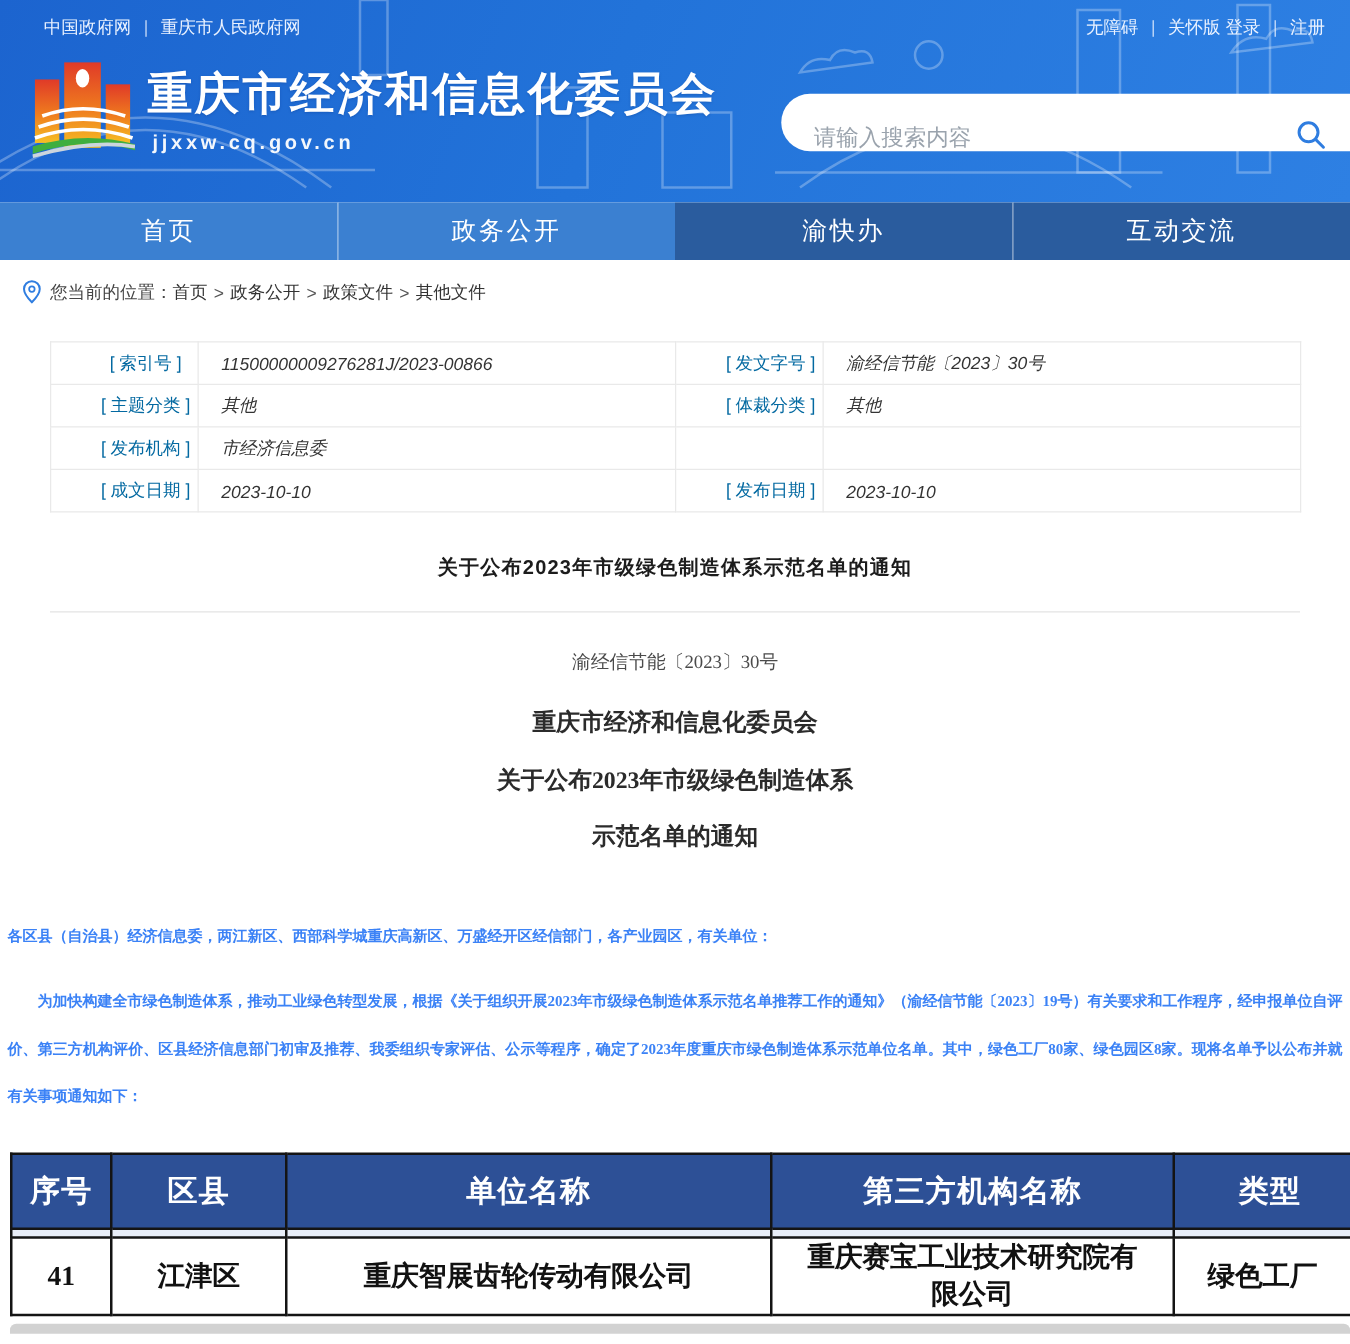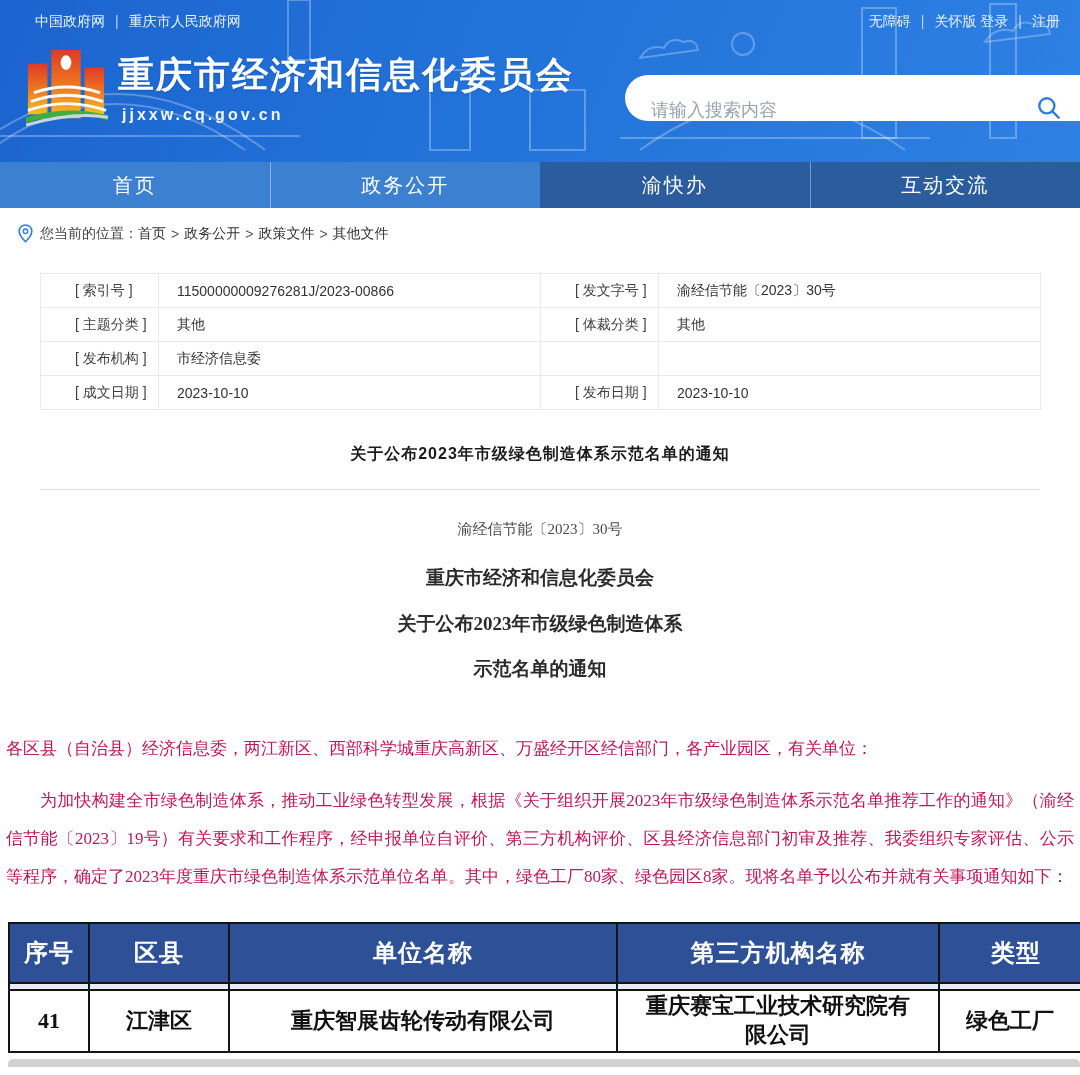"[ 索引号 ]" .meta-label { color: #404040 -> #0369a1; text-align: left -> center }
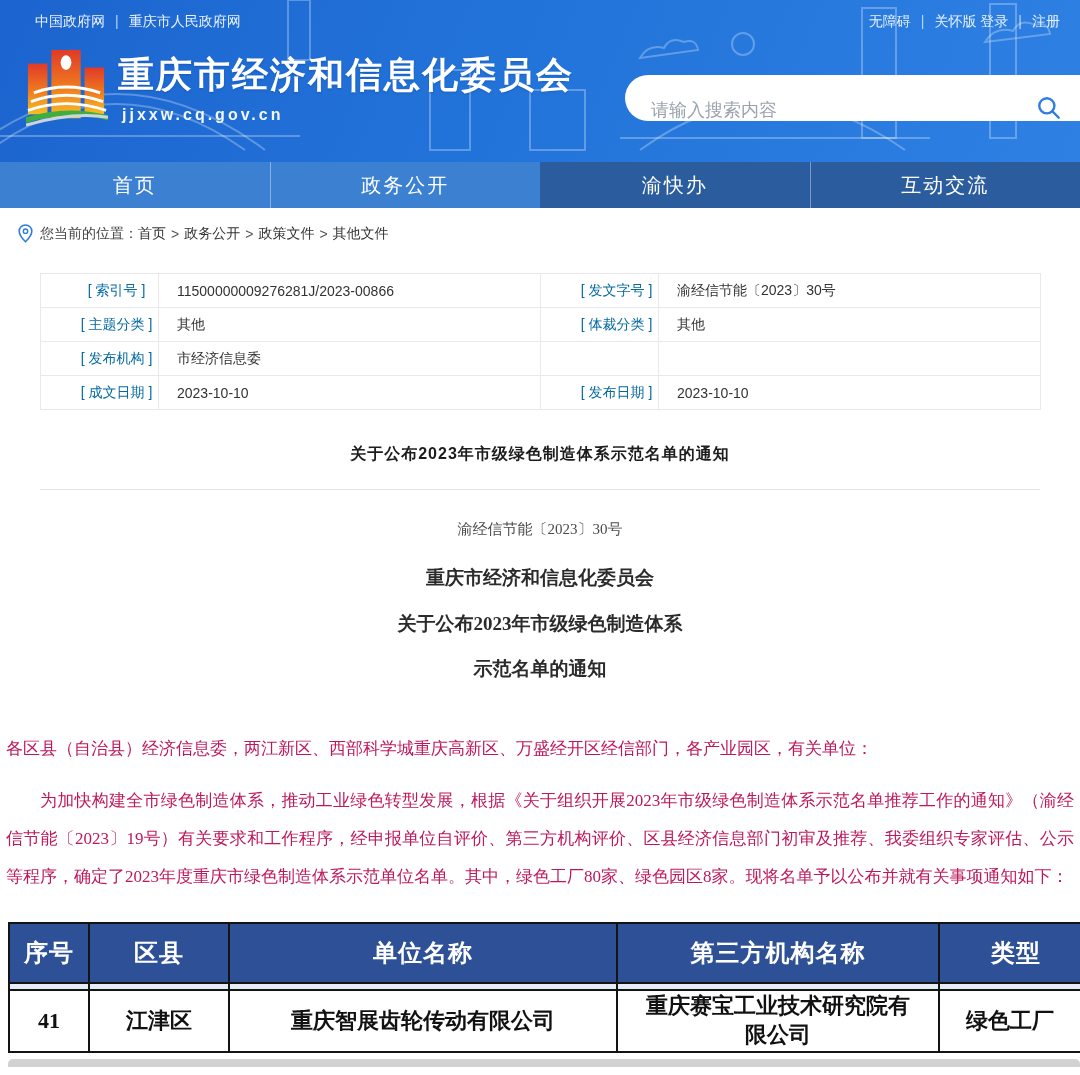"11500000009276281J/2023-00866" .meta-value { font-style: none -> italic }
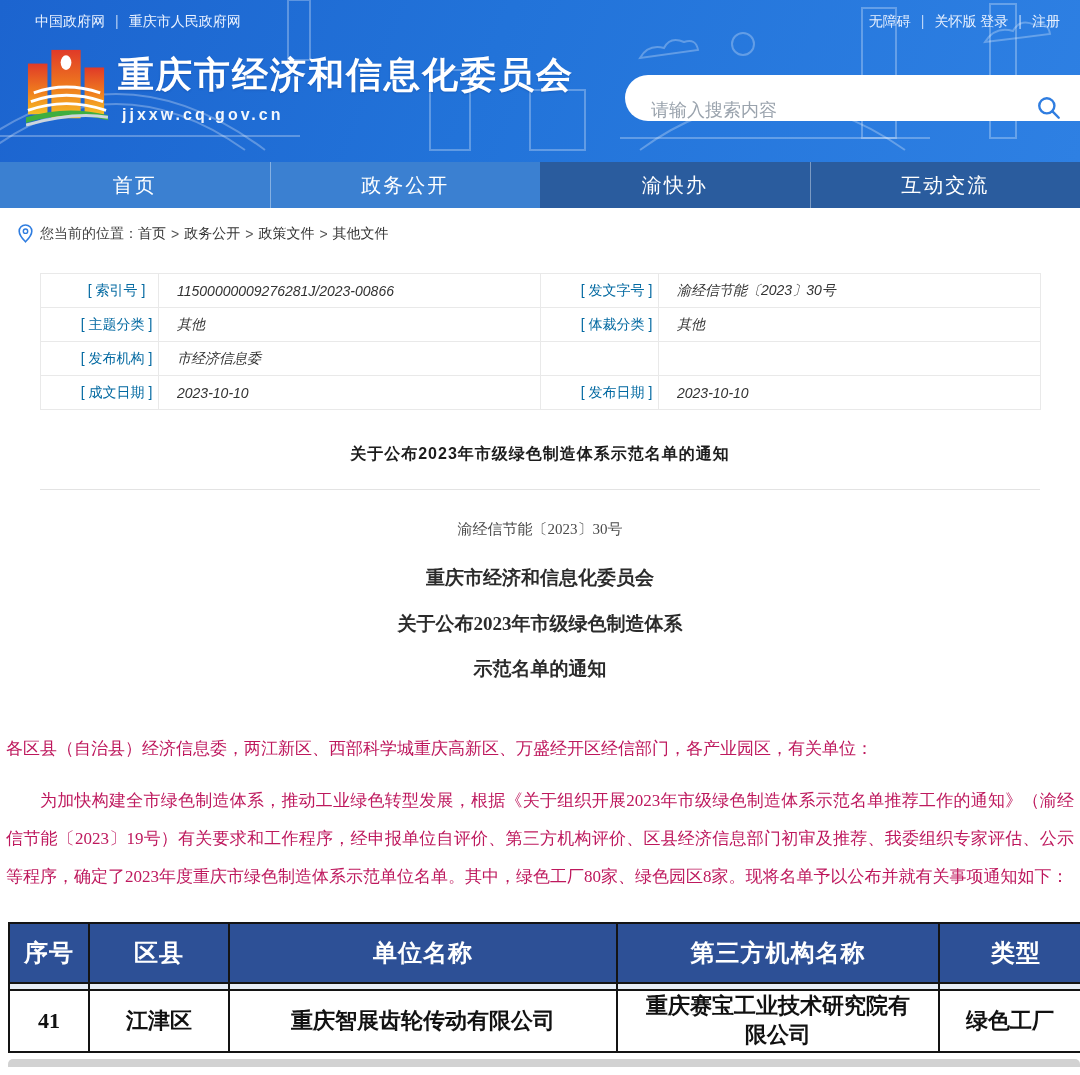"各区县（自治县）经济信息委，两江新区、西部科学城重庆高新区、万盛经开区经信部门，" .body-p { color: #be185d -> #3b82f6; font-size: 17px -> 12px; font-weight: none -> bold }
